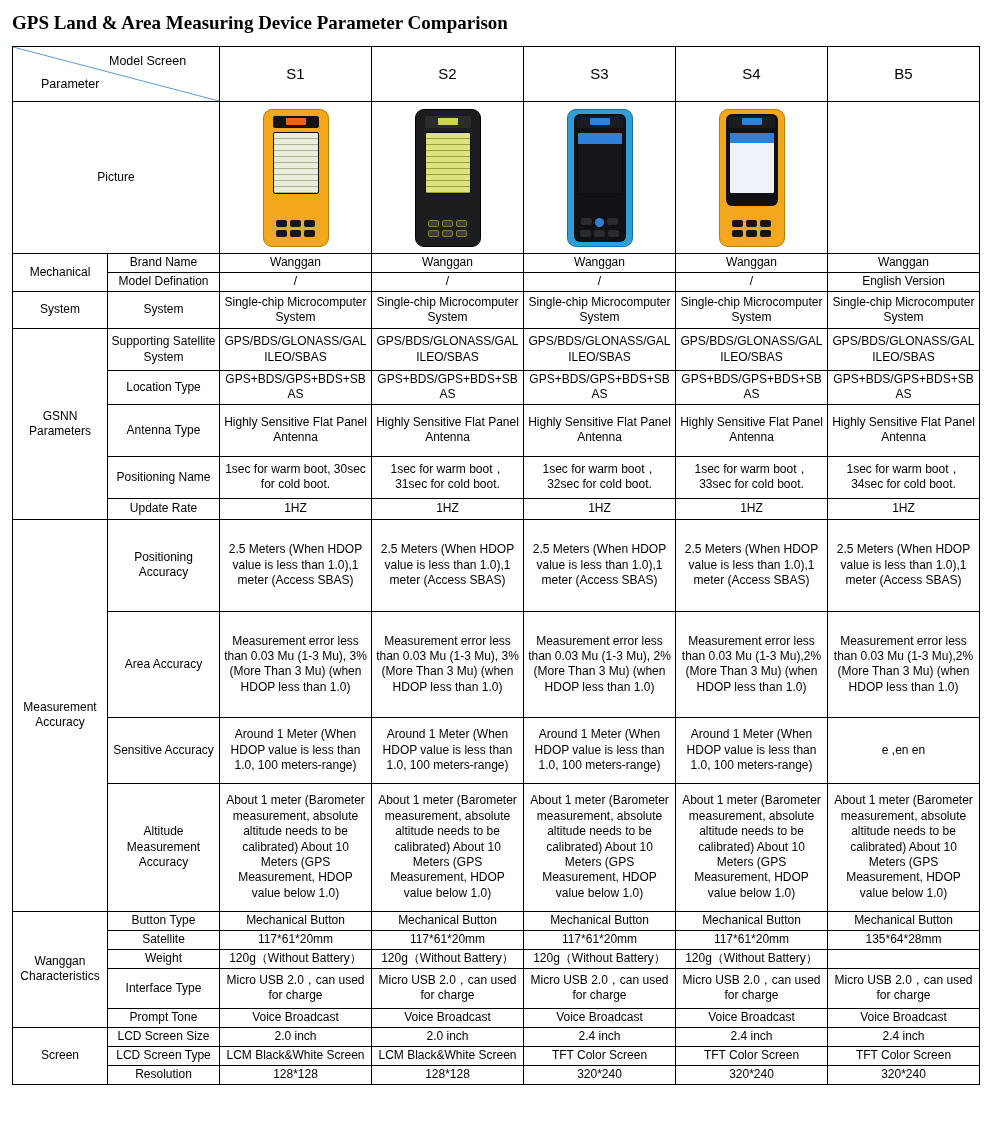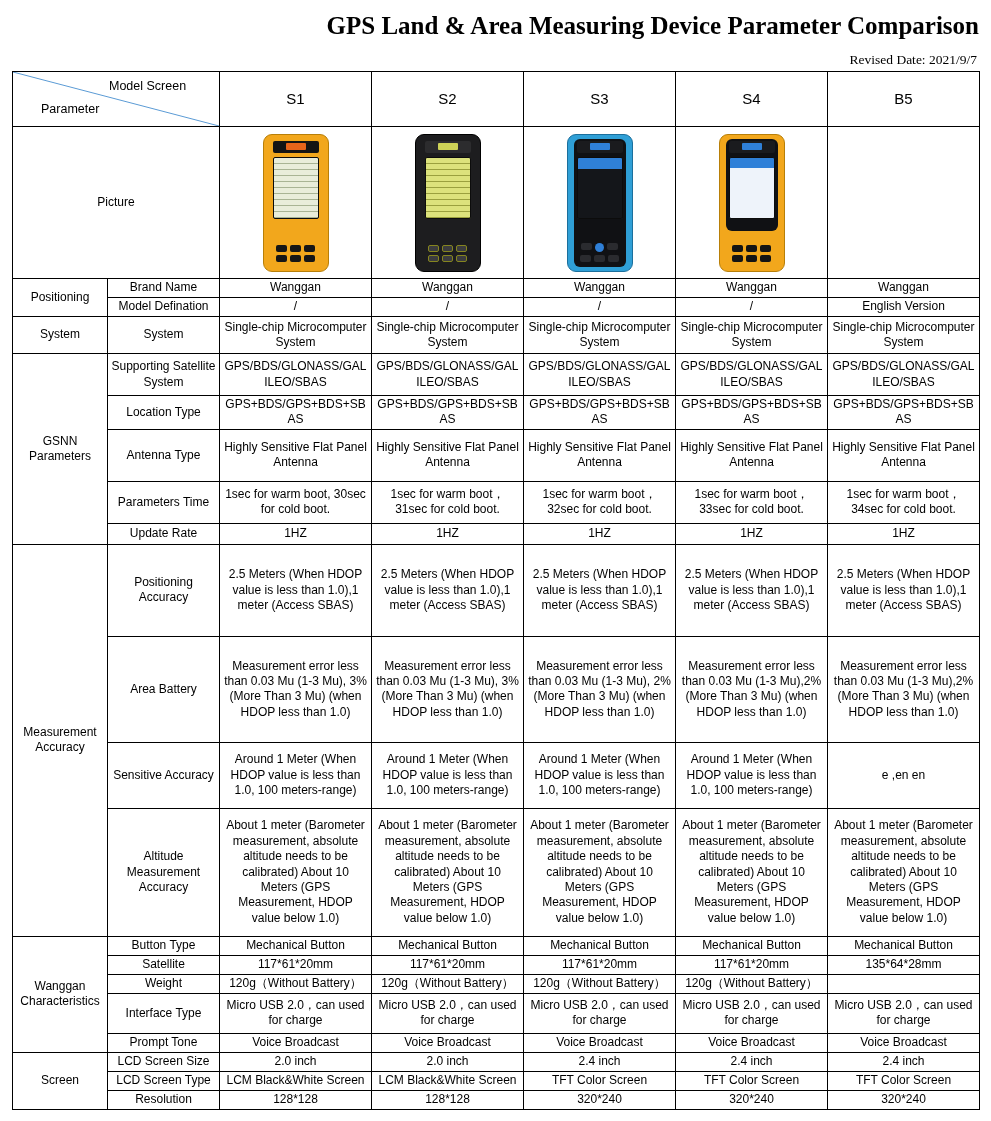"GPS Land & Area Measuring" .title { font-size: 25px -> 19px; text-align: right -> left }
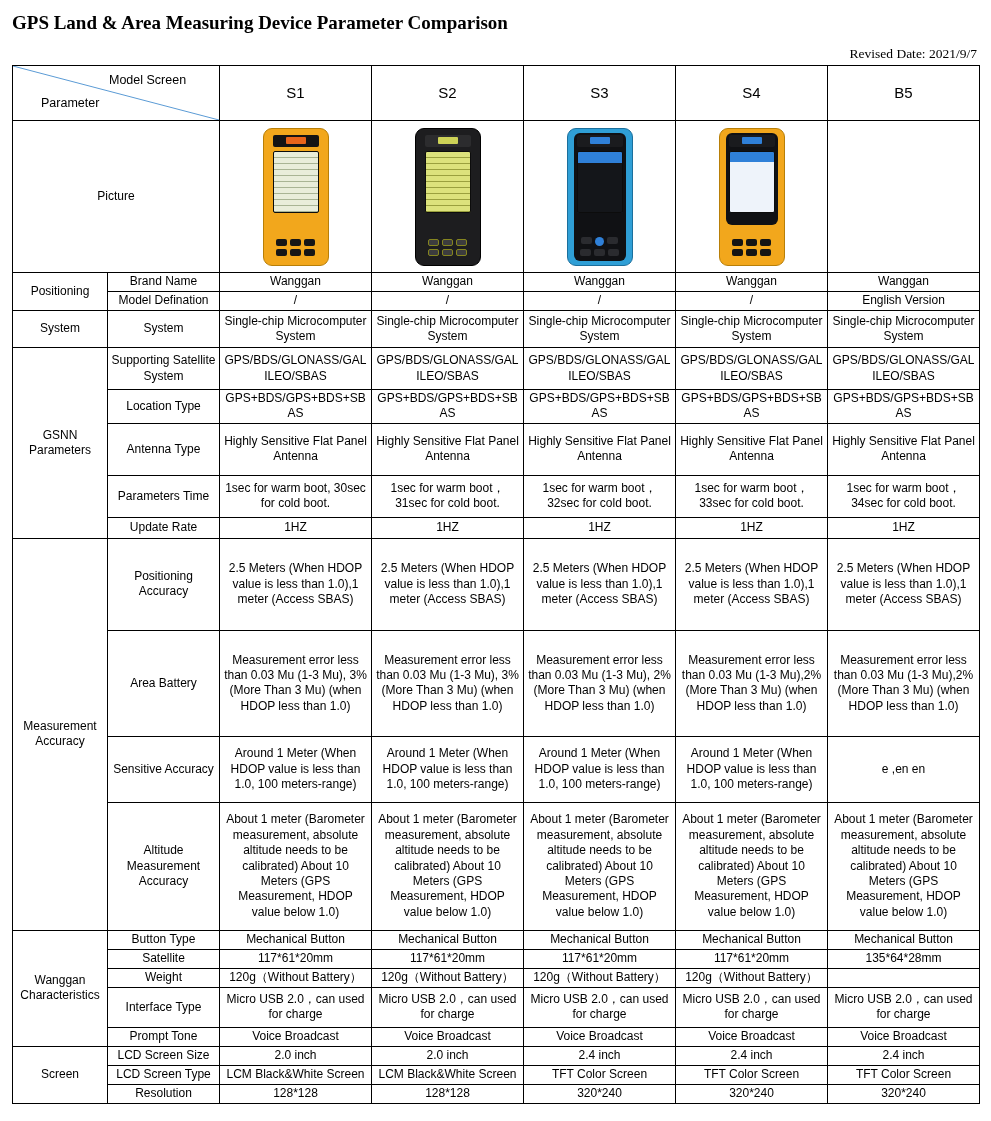"Revised Date: 2021/9/7" div.revised { html: <div>Revised Date: 2021/9/7</div> -> none }
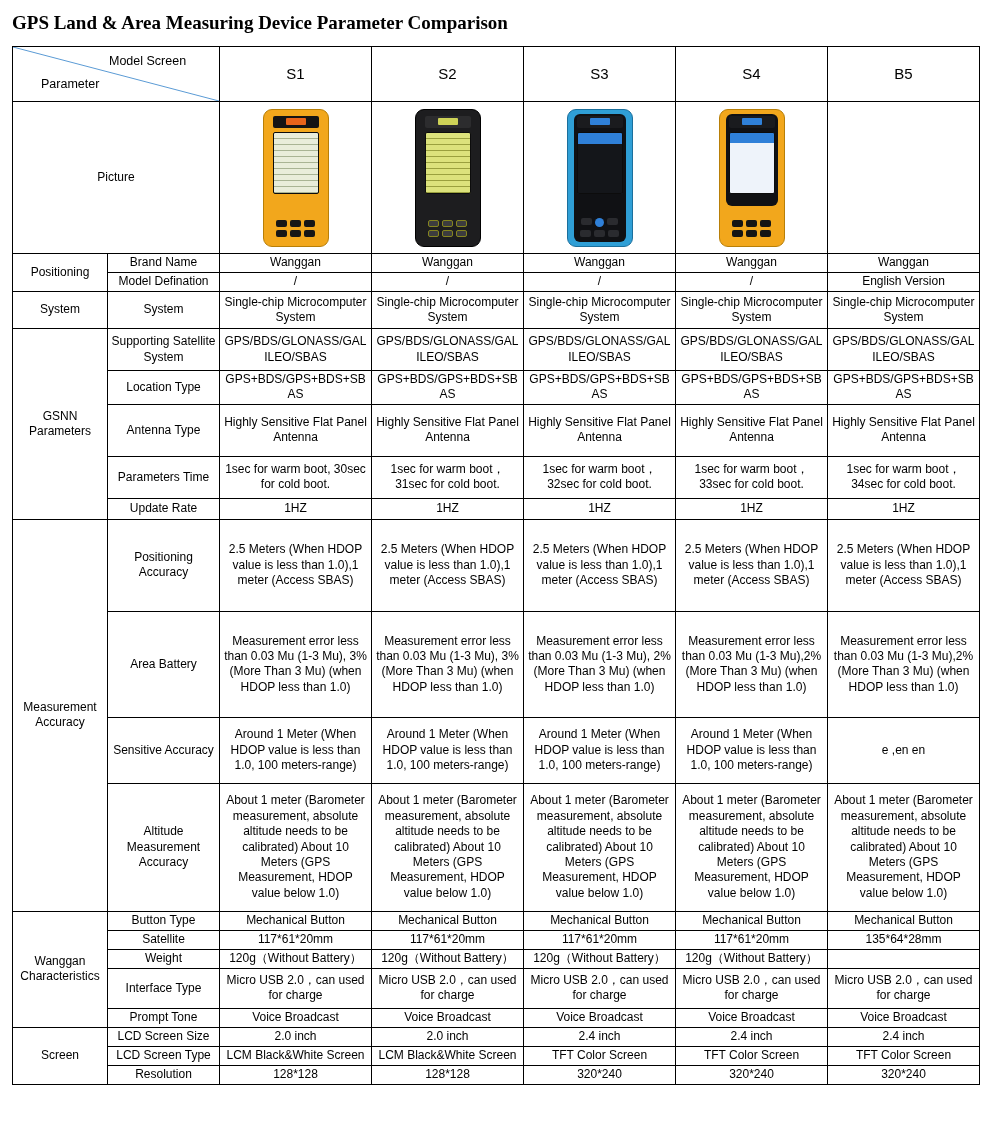"Positioning" td { text: Positioning -> Mechanical }
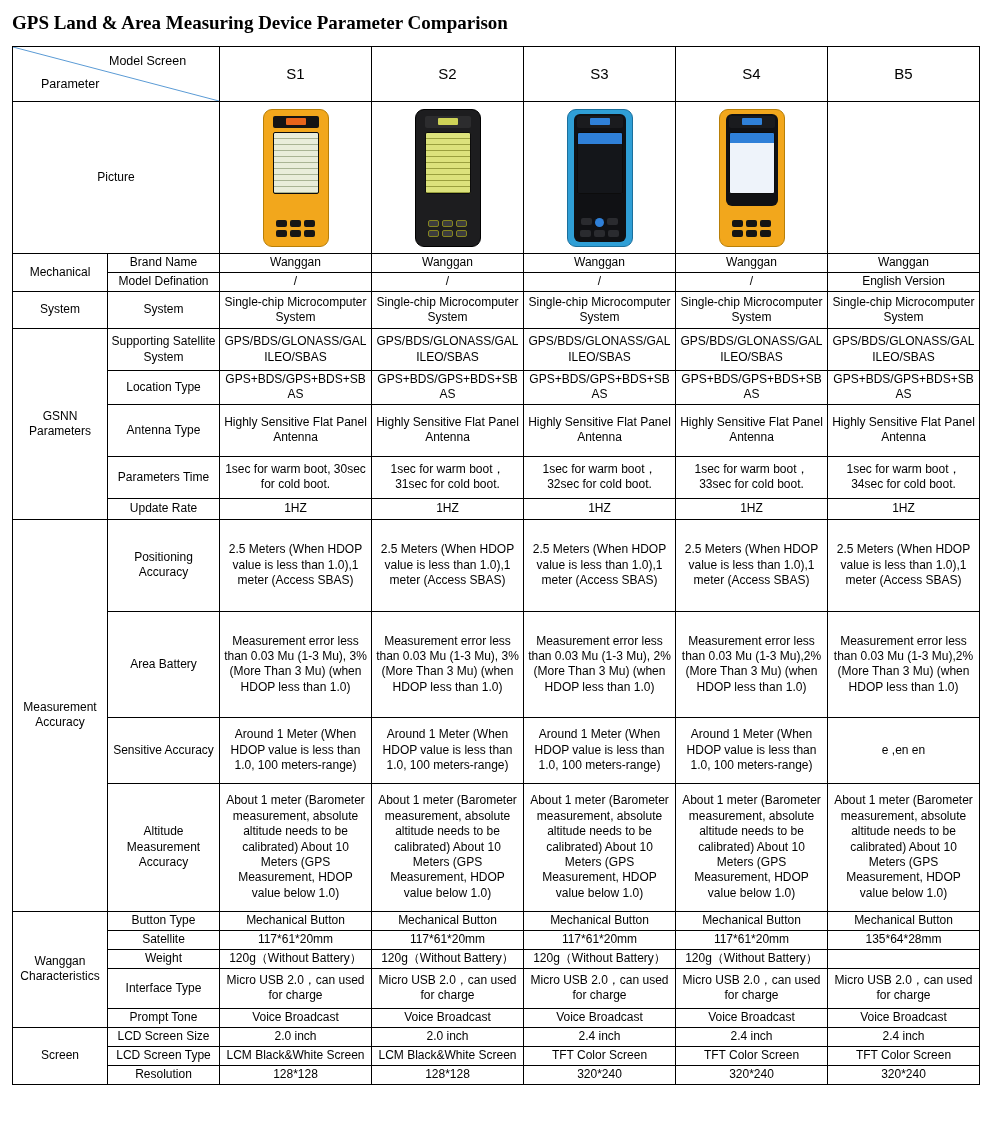"Parameters Time" td { text: Parameters Time -> Positioning Name }
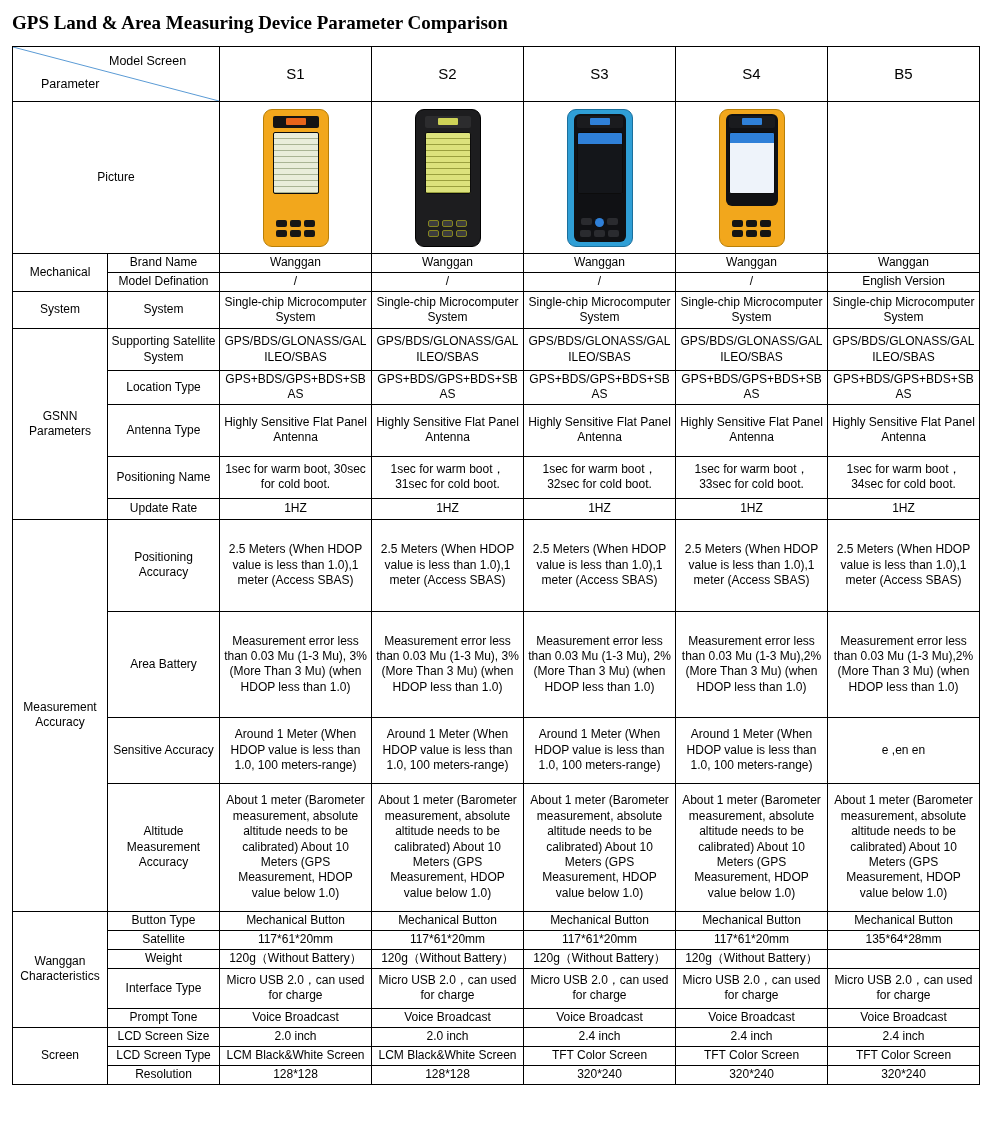"Area Battery" td { text: Battery -> Accuracy }
